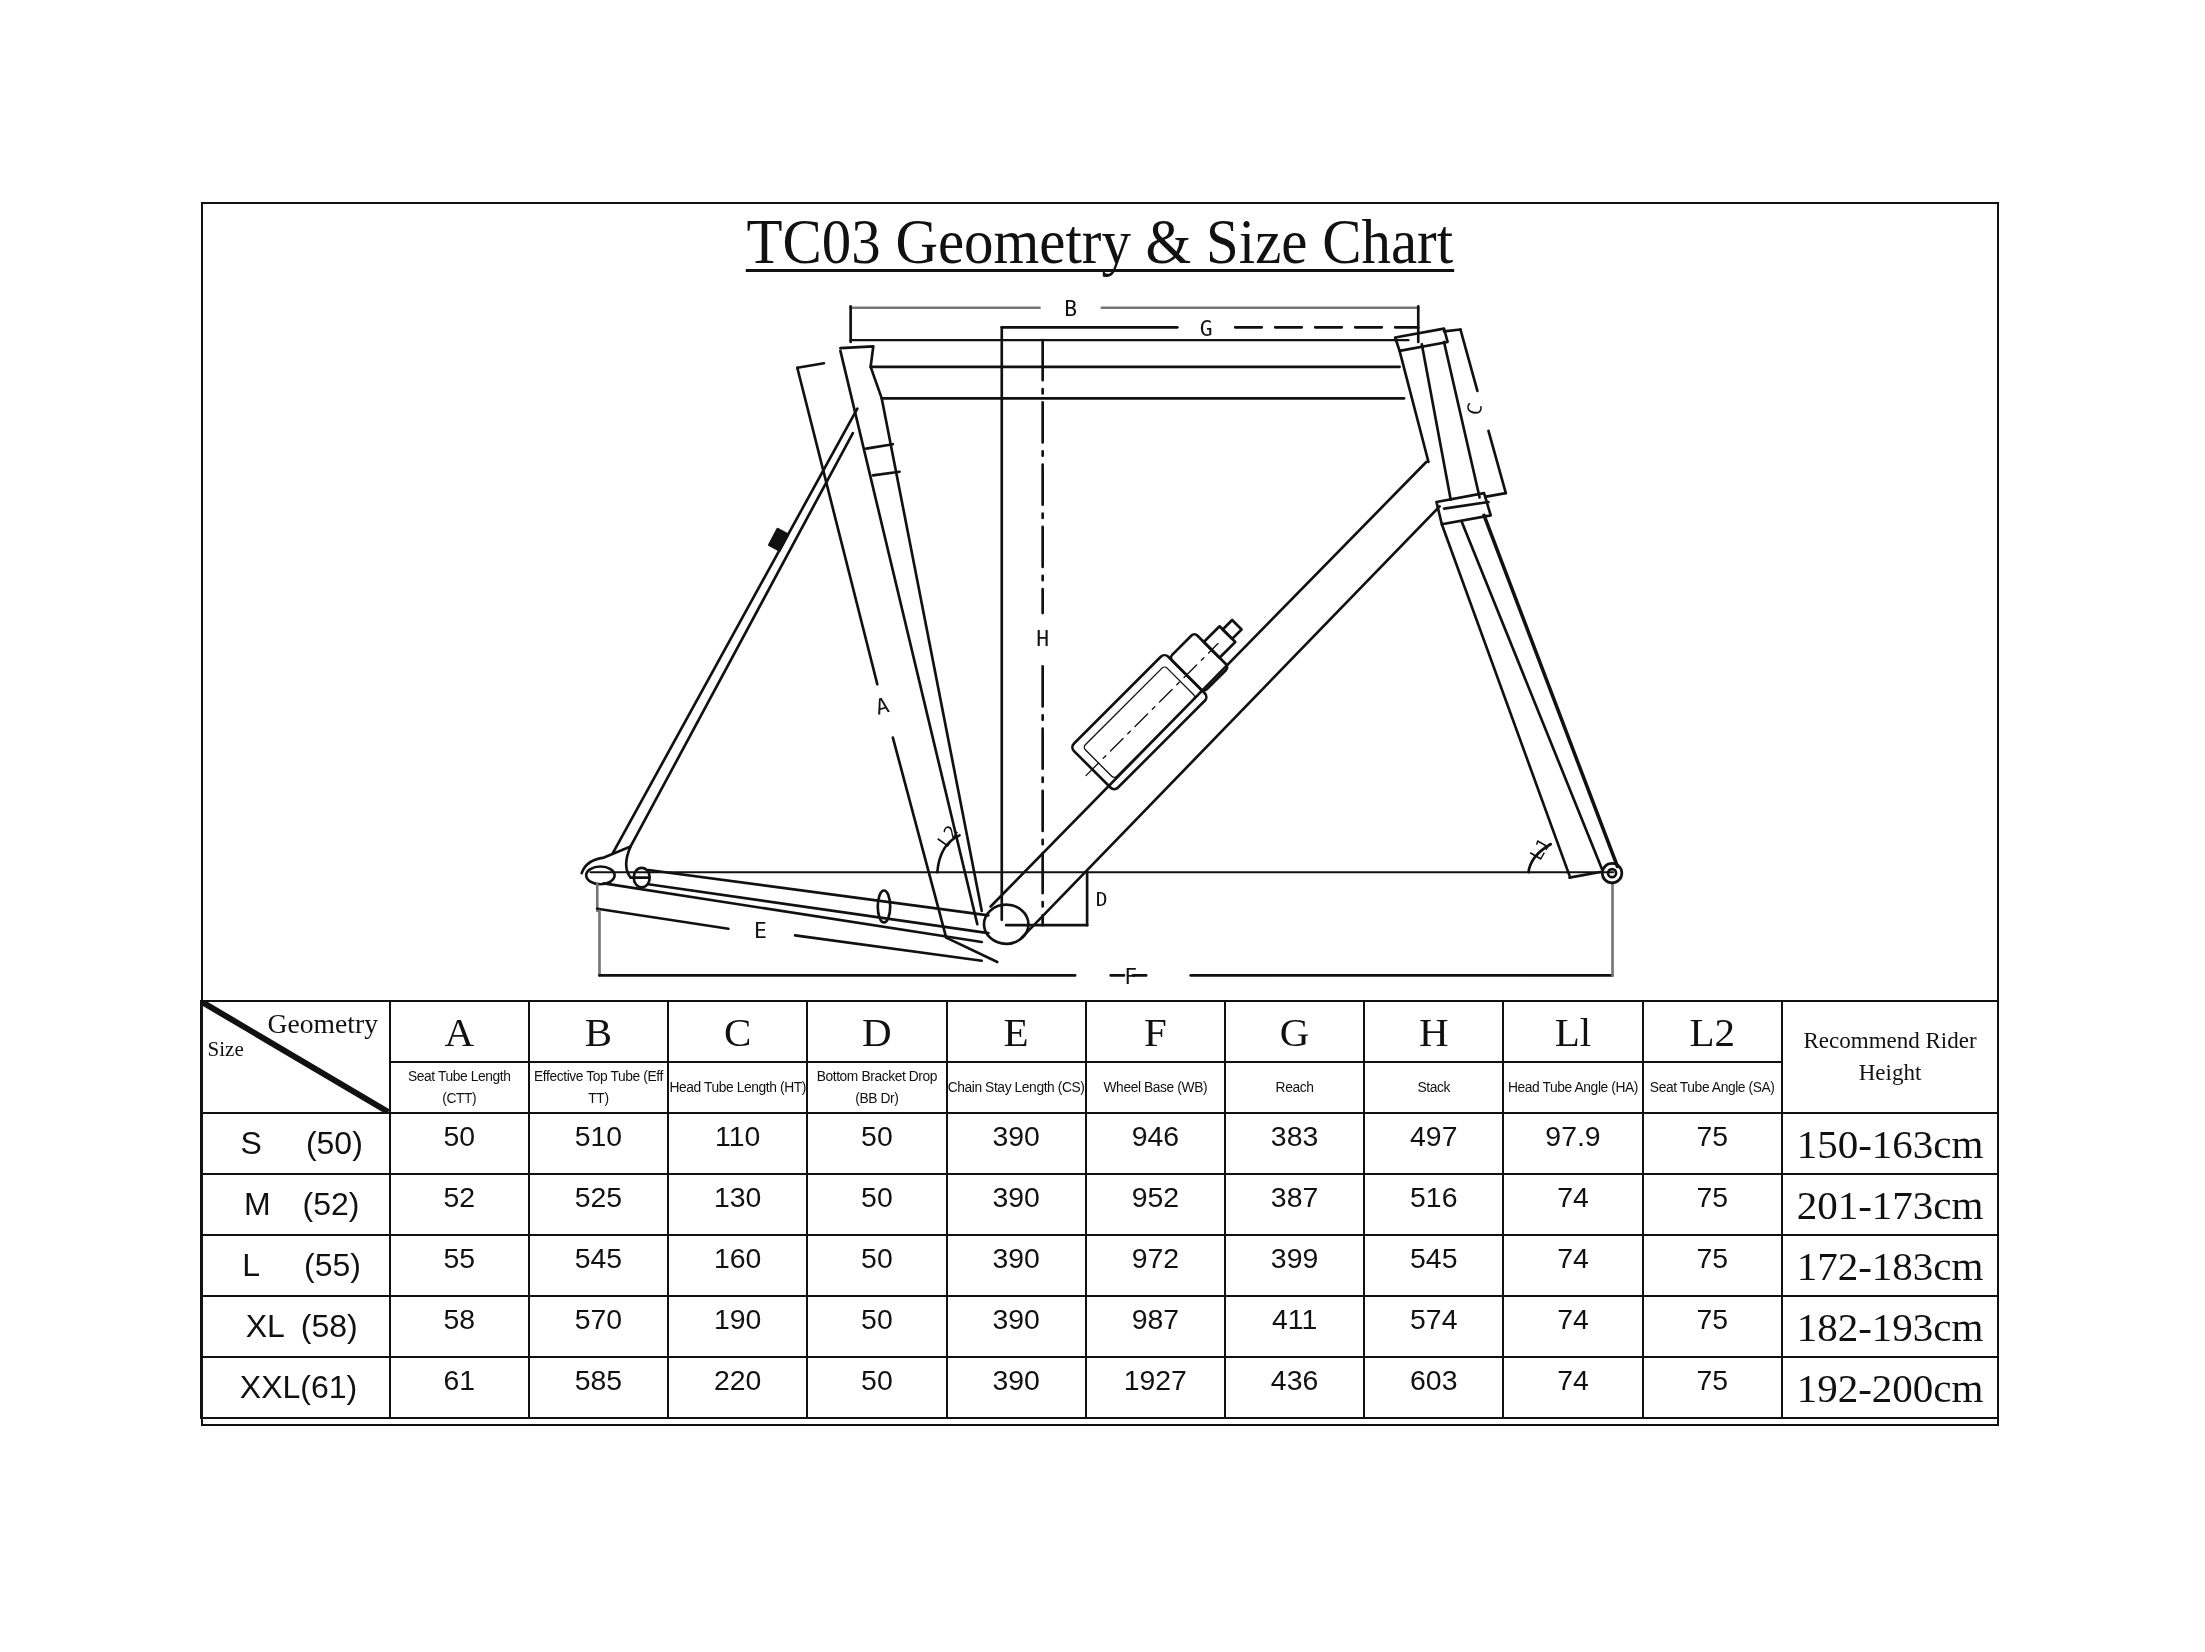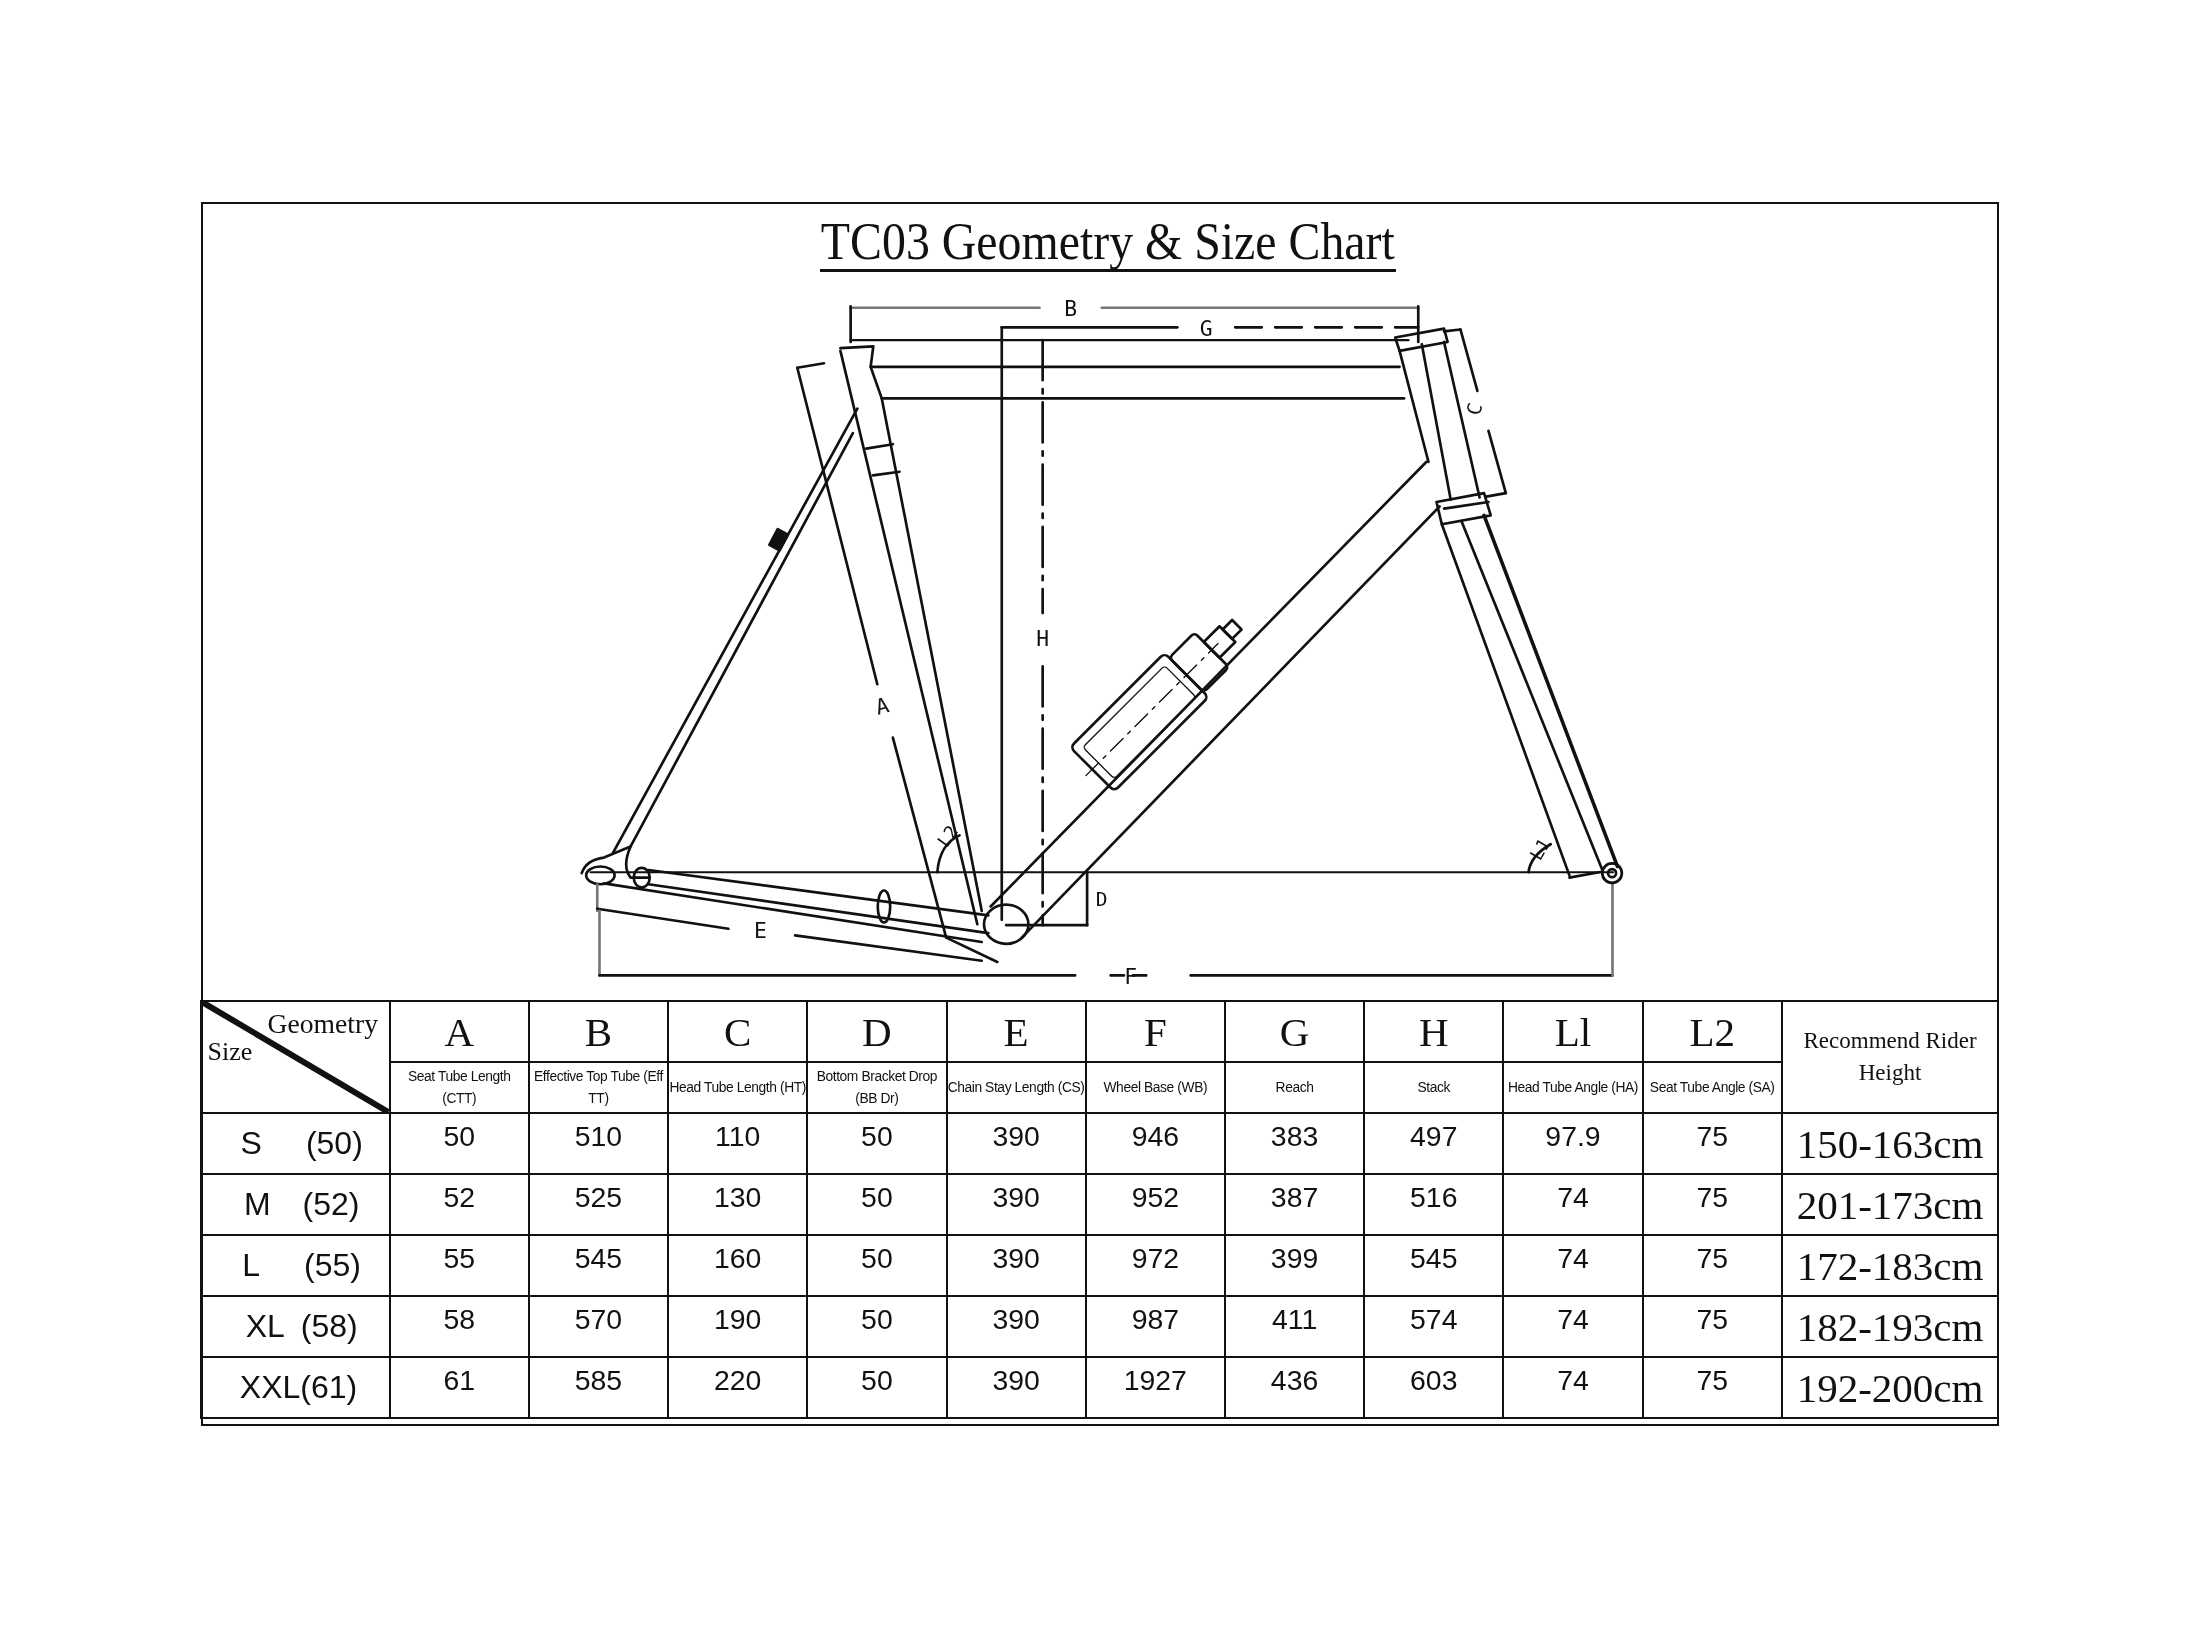"TC03 Geometry & Size Chart" .title { font-size: 52px -> 64px; left: 8px -> 0 }
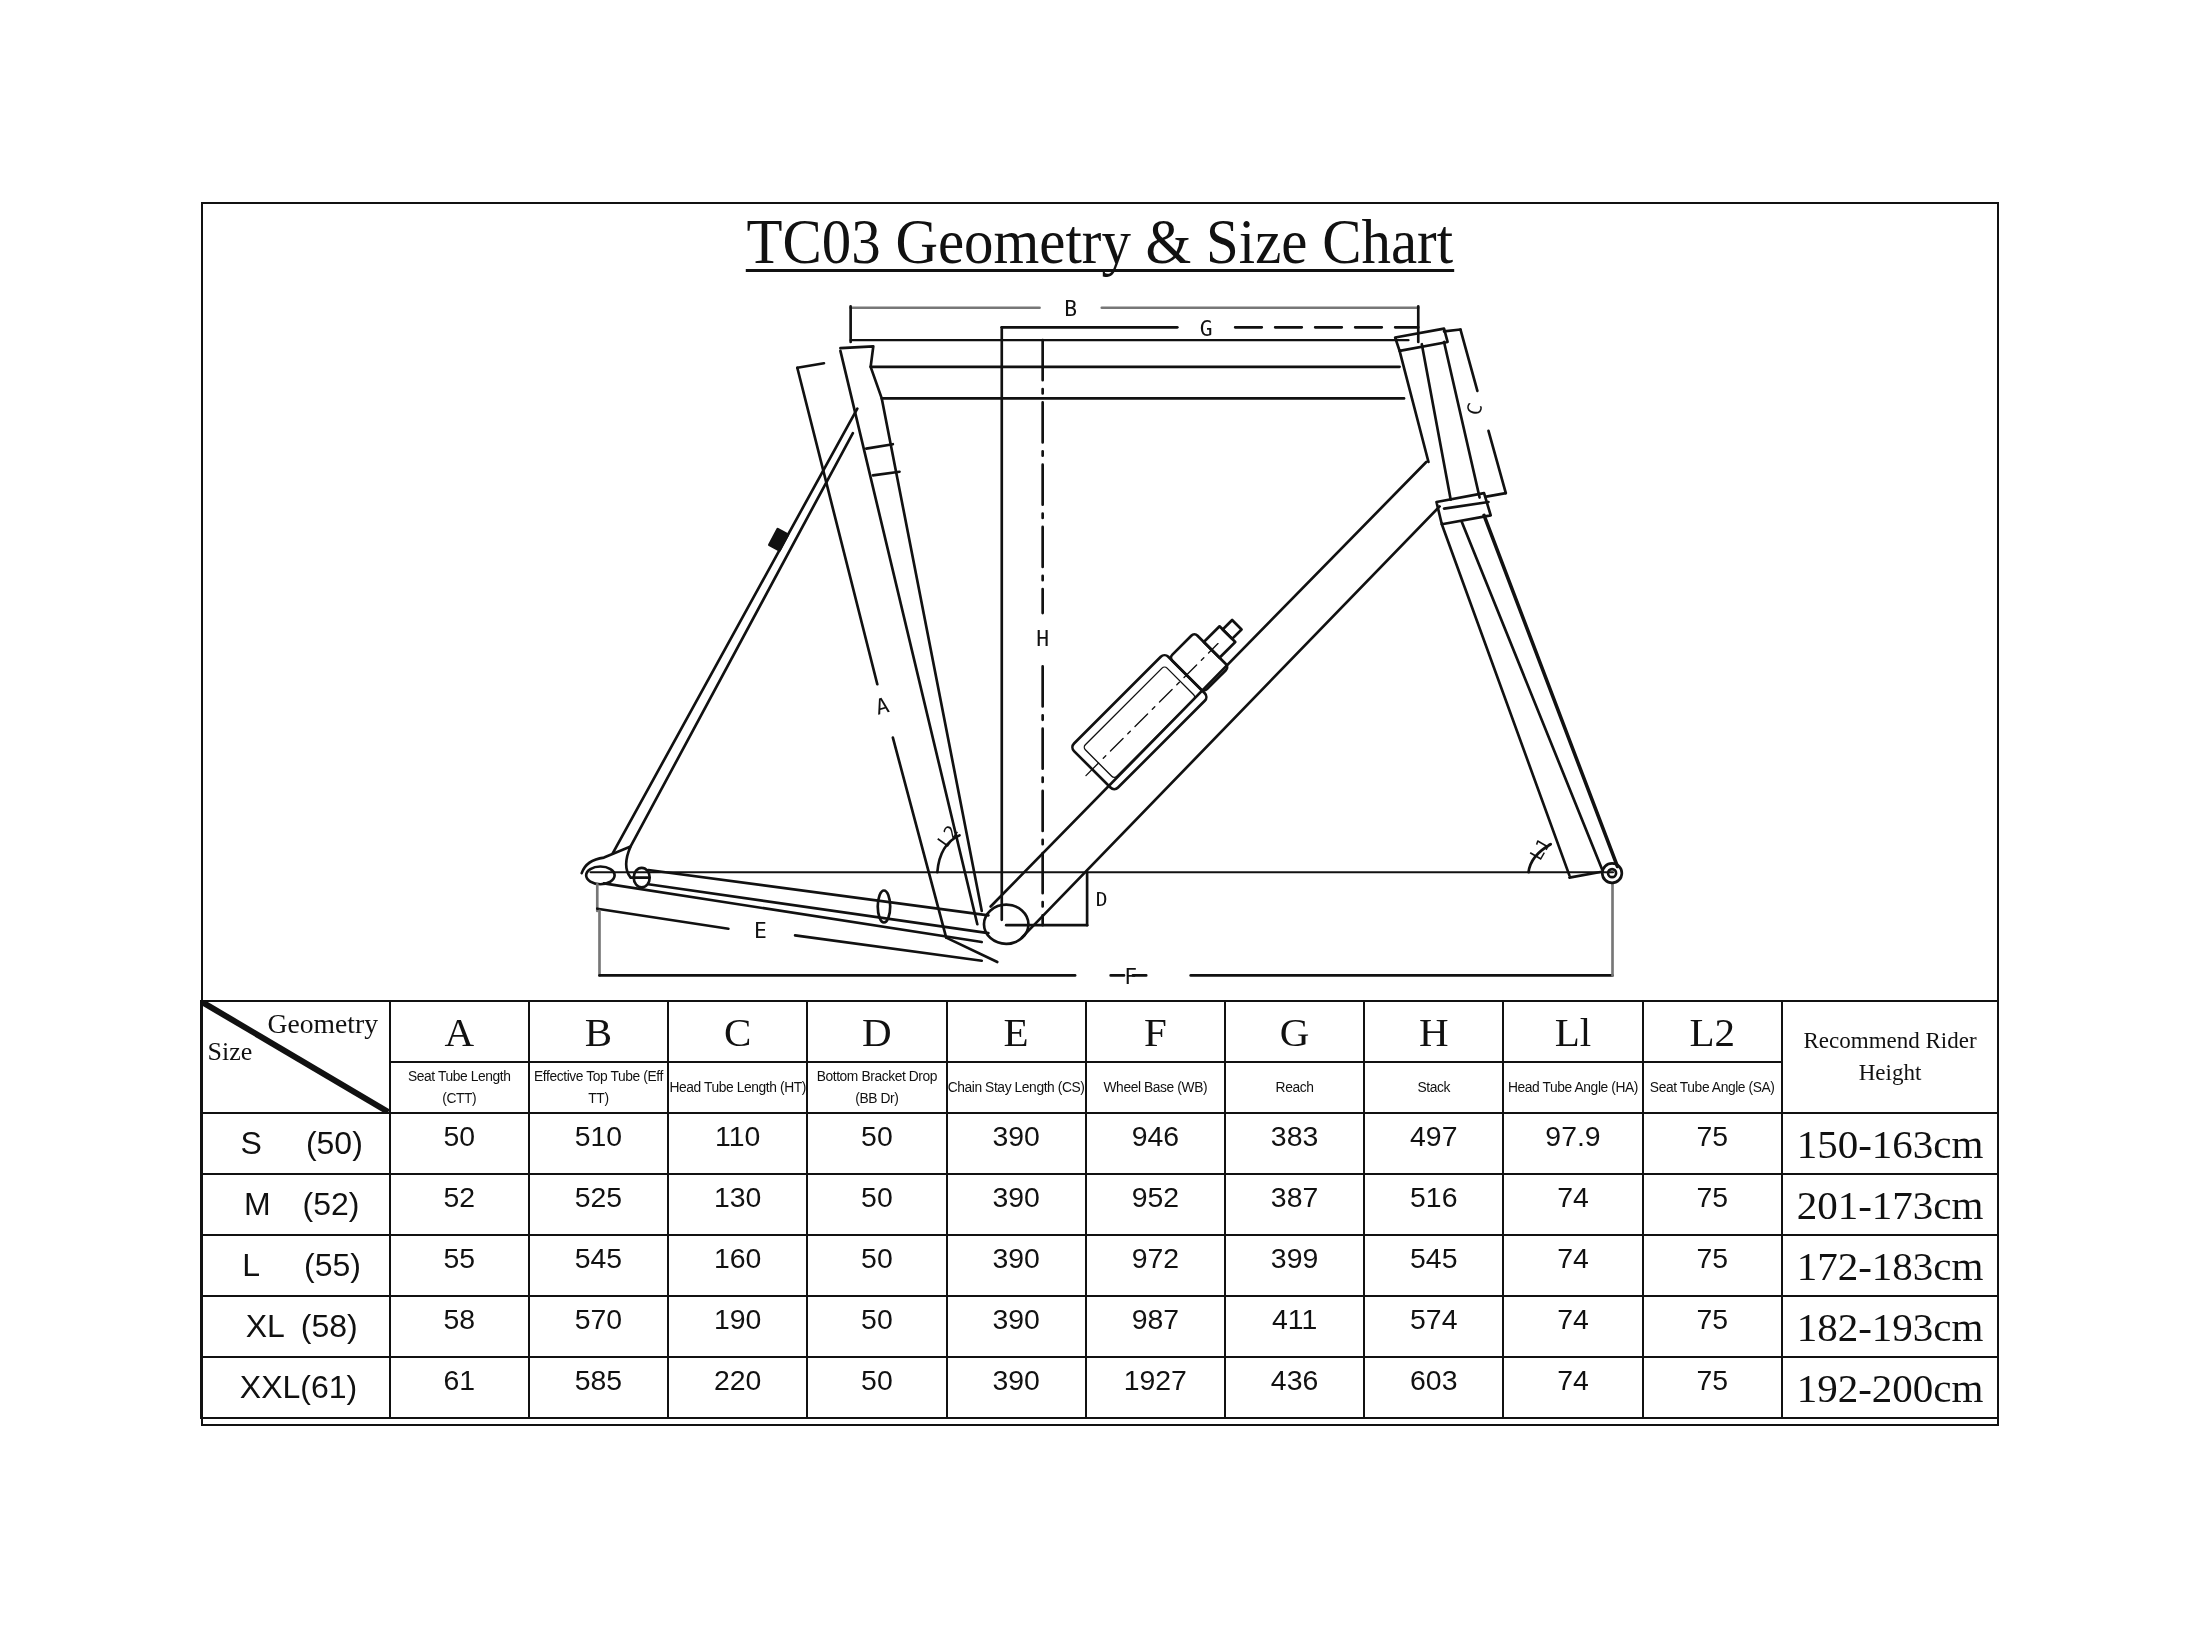"Size" .corner .s { font-size: 26px -> 21px }
